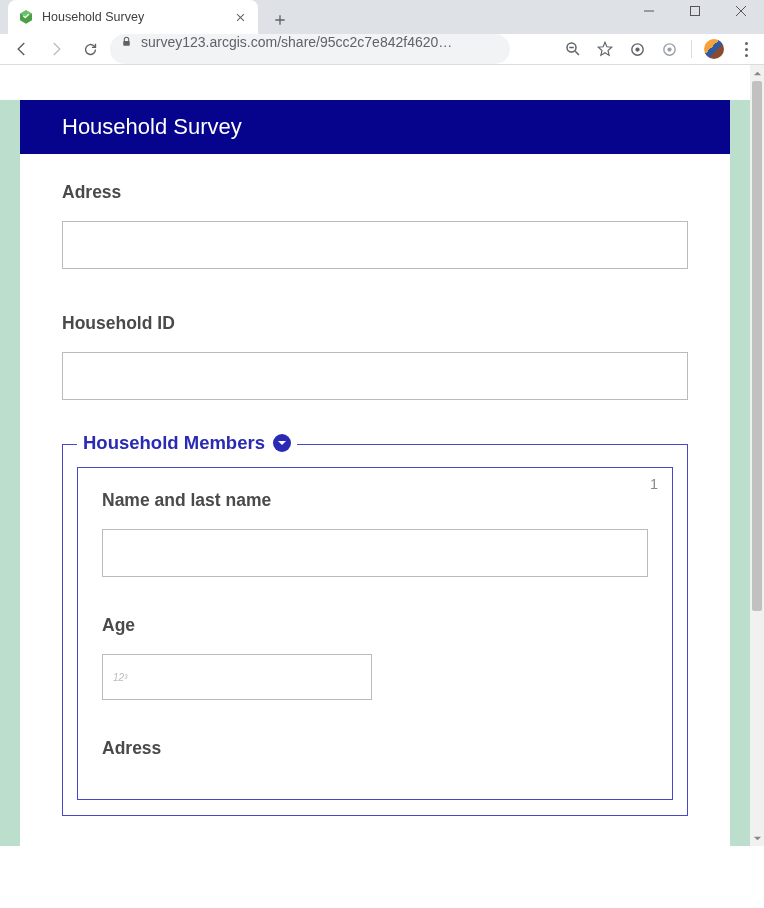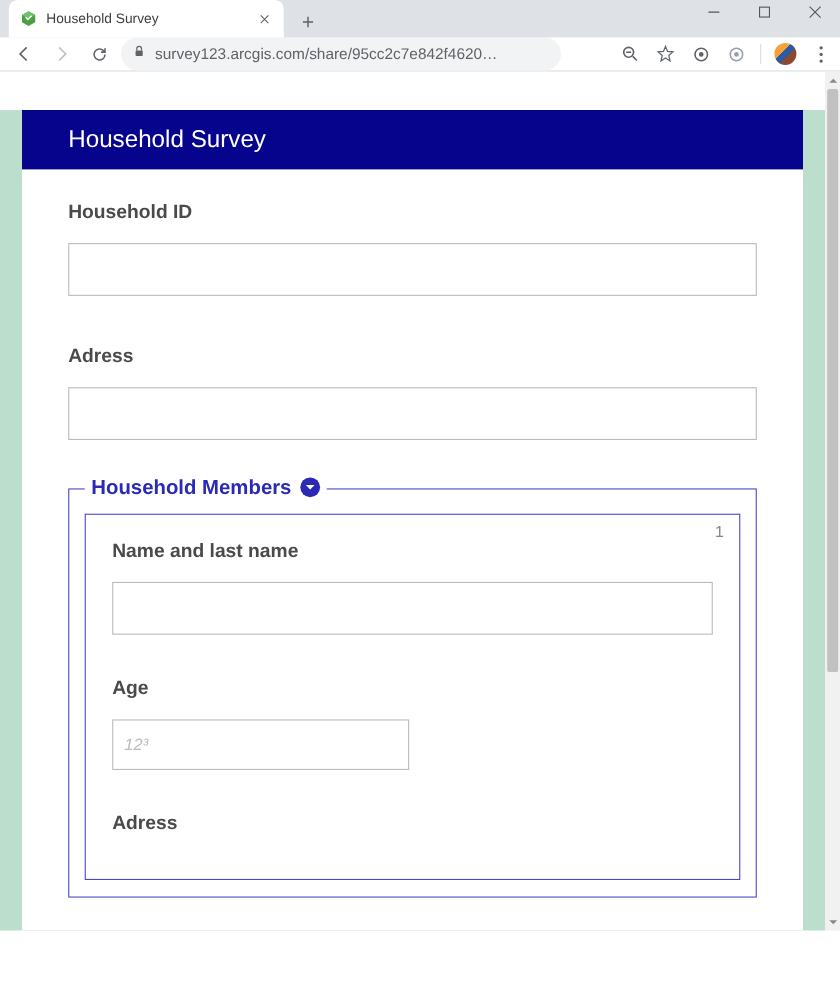"survey123.arcgis.com/share/95cc2c7e842f4" .omnibox { align-items: center -> none }
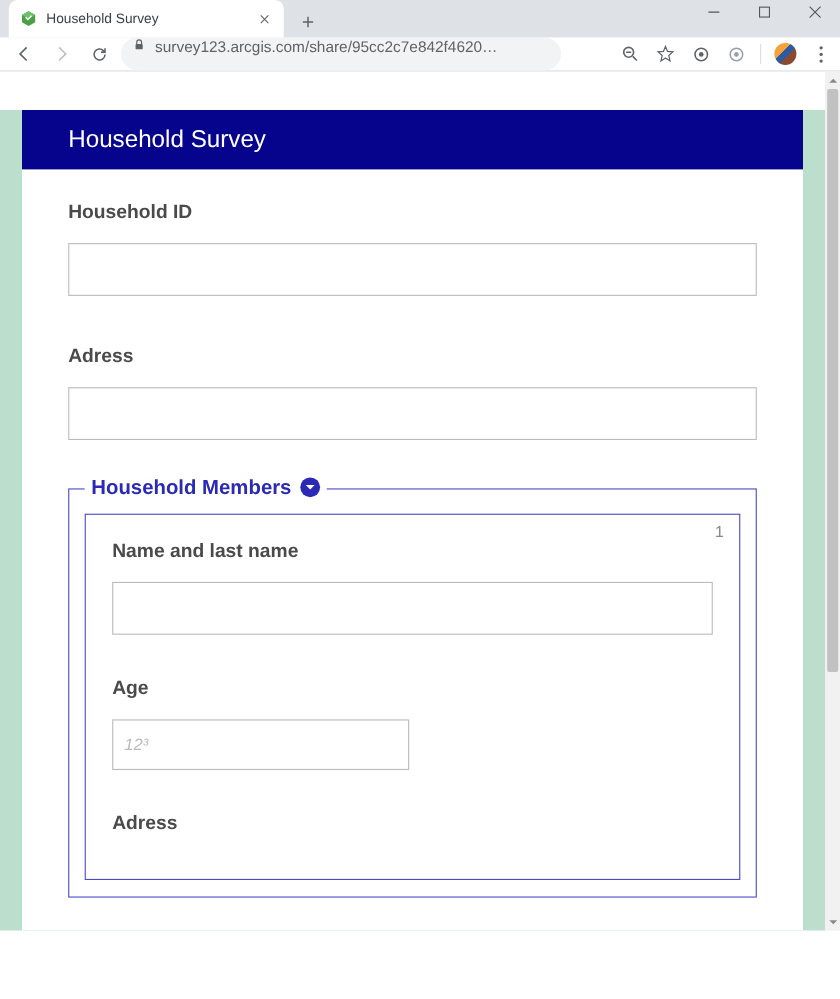"Household ID" div.field-group { order: before "Adress" -> after "Adress" }
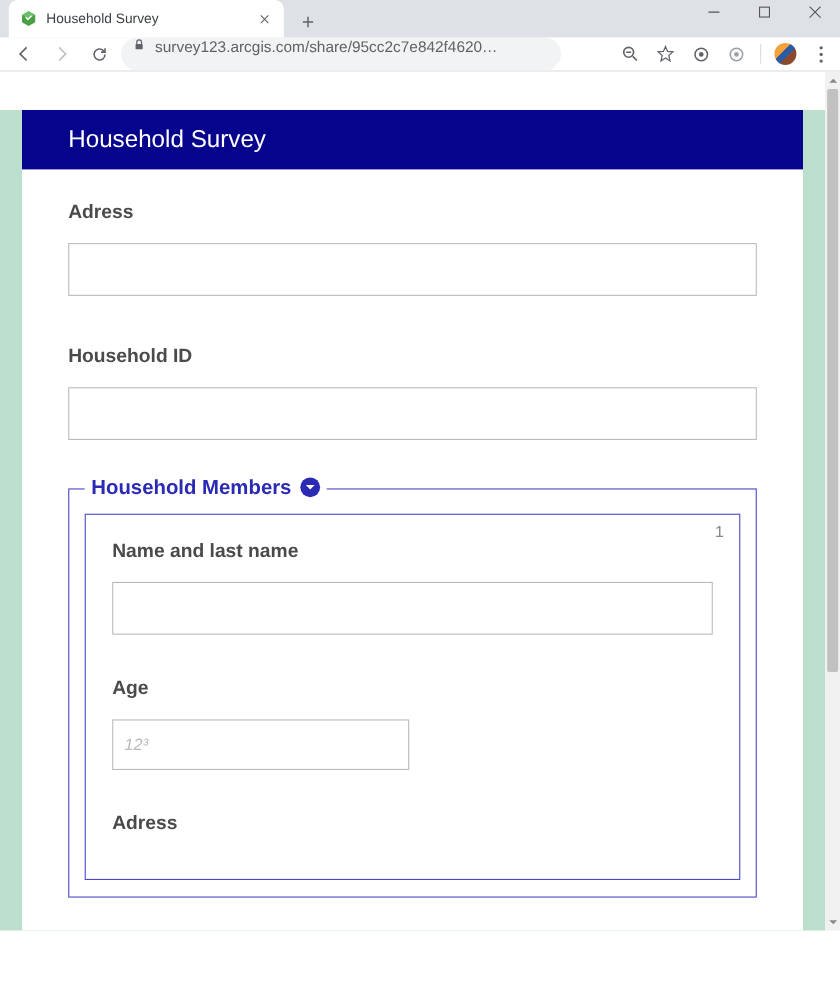"12³" .age-input { font-size: 15px -> 10px }
